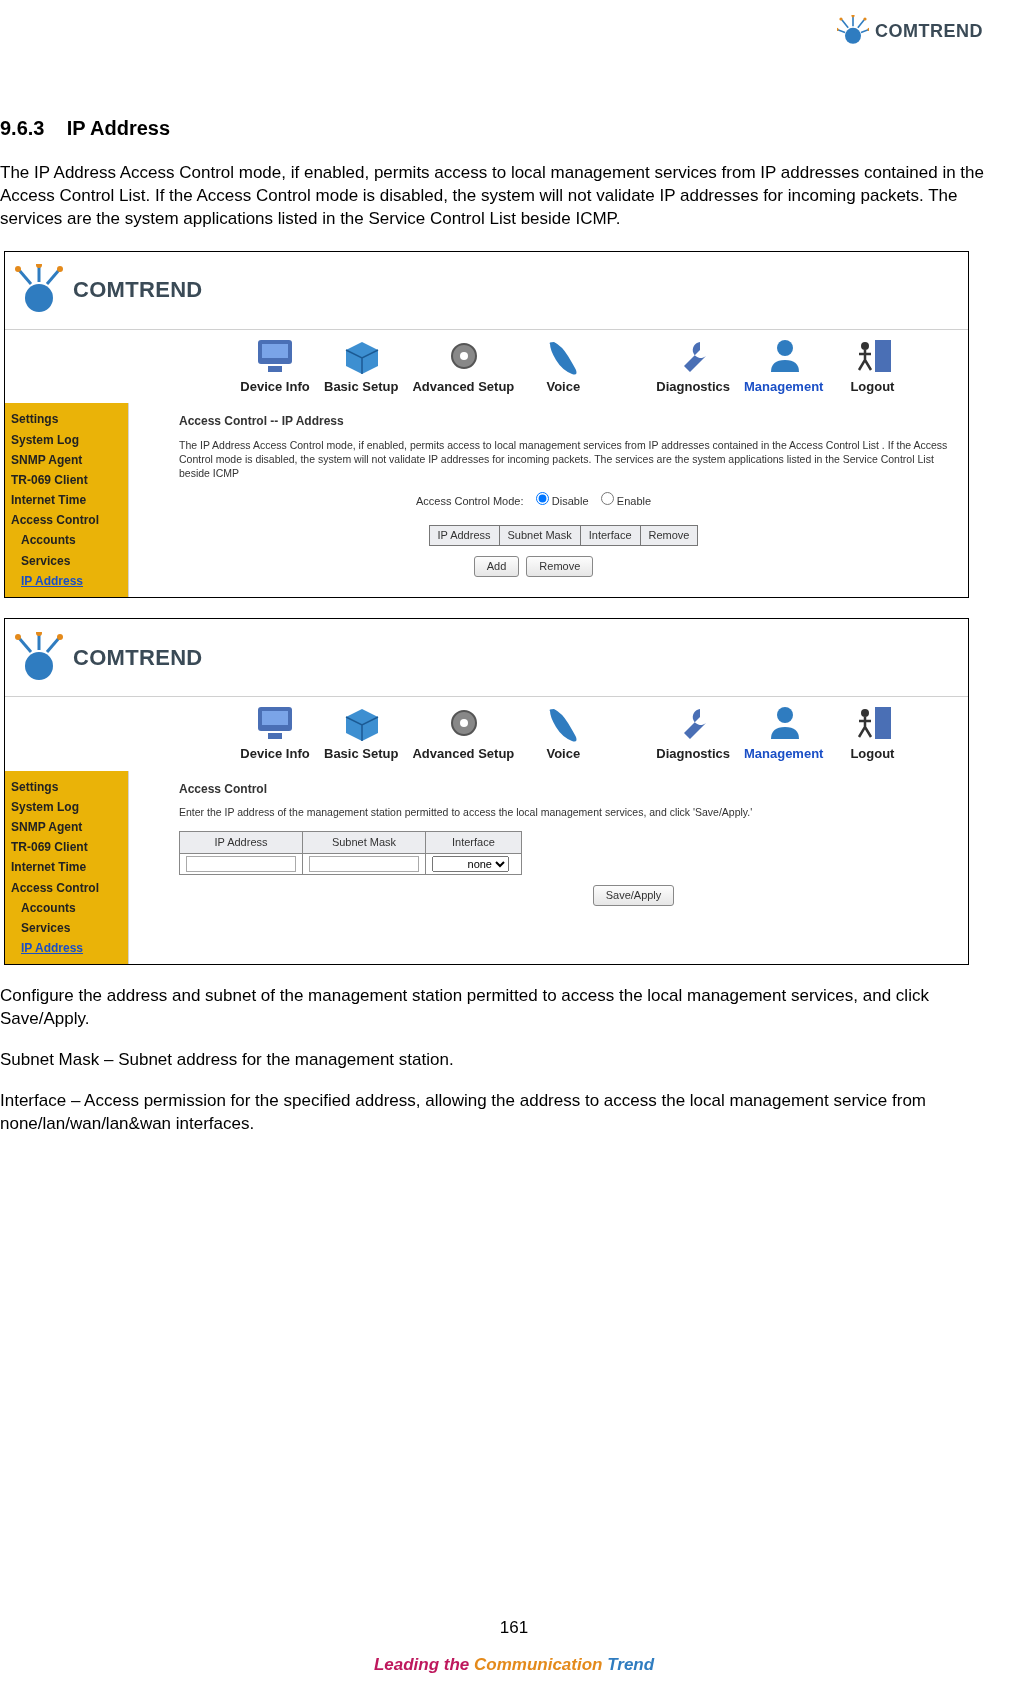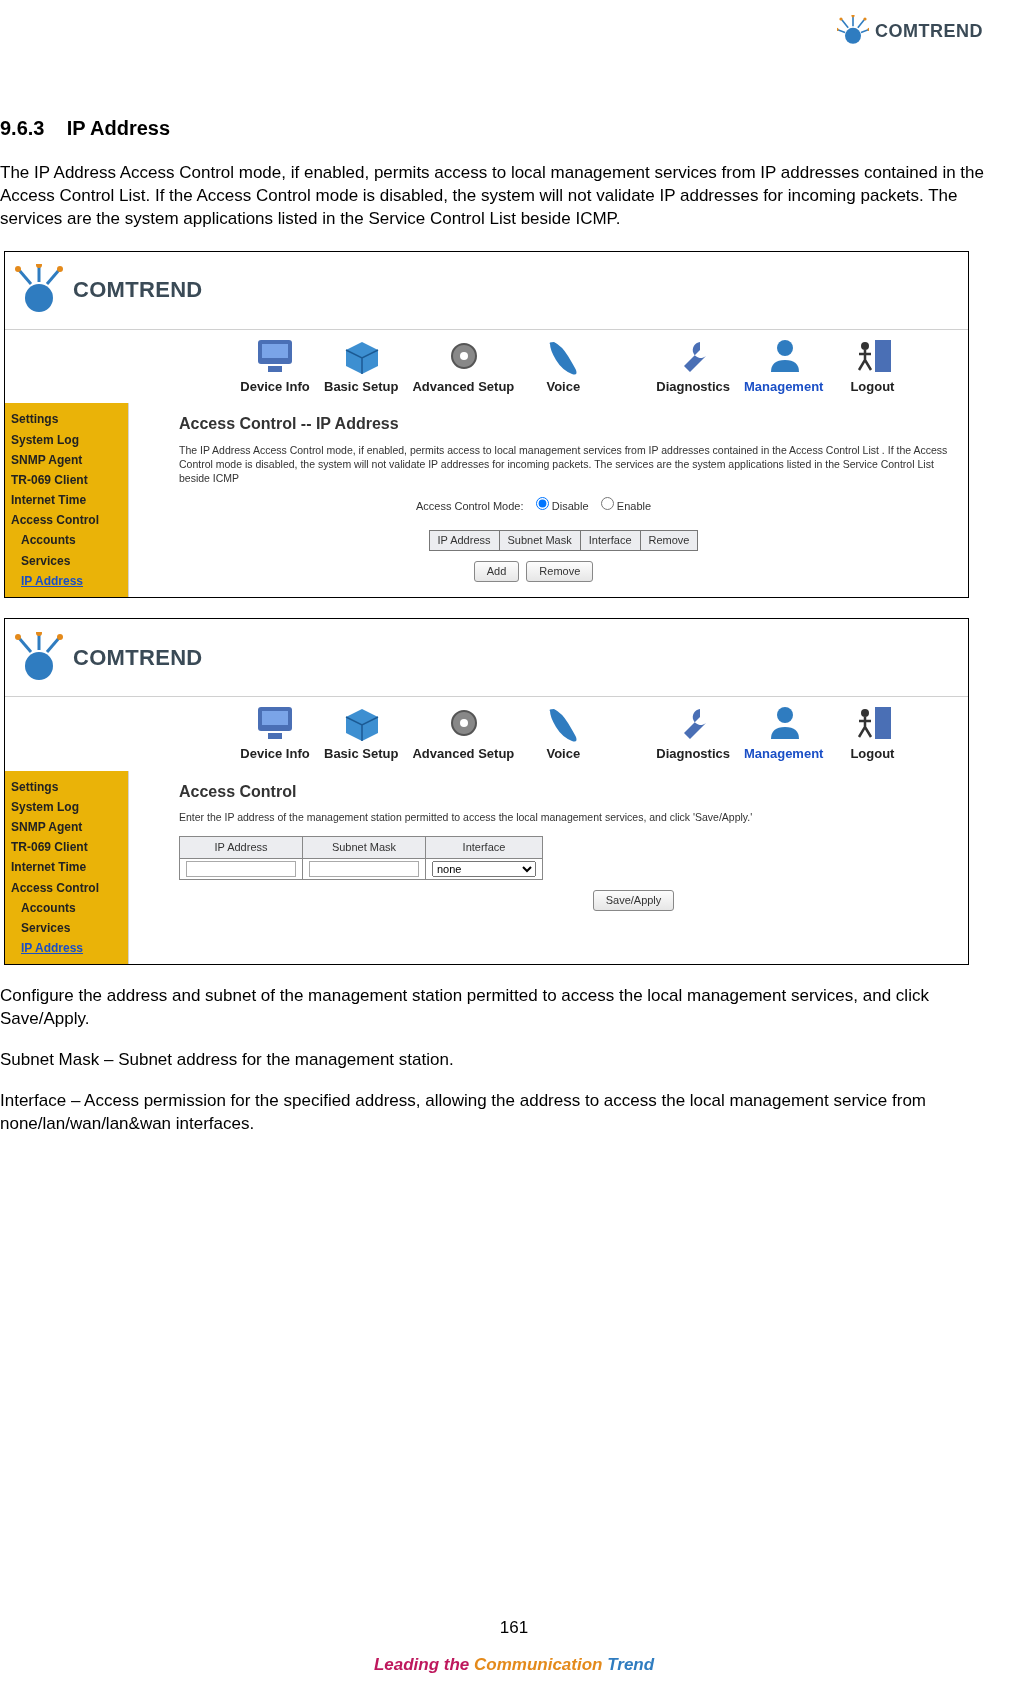"Access Control -- IP Address" .scr-main h4 { font-size: 16px -> 12px }
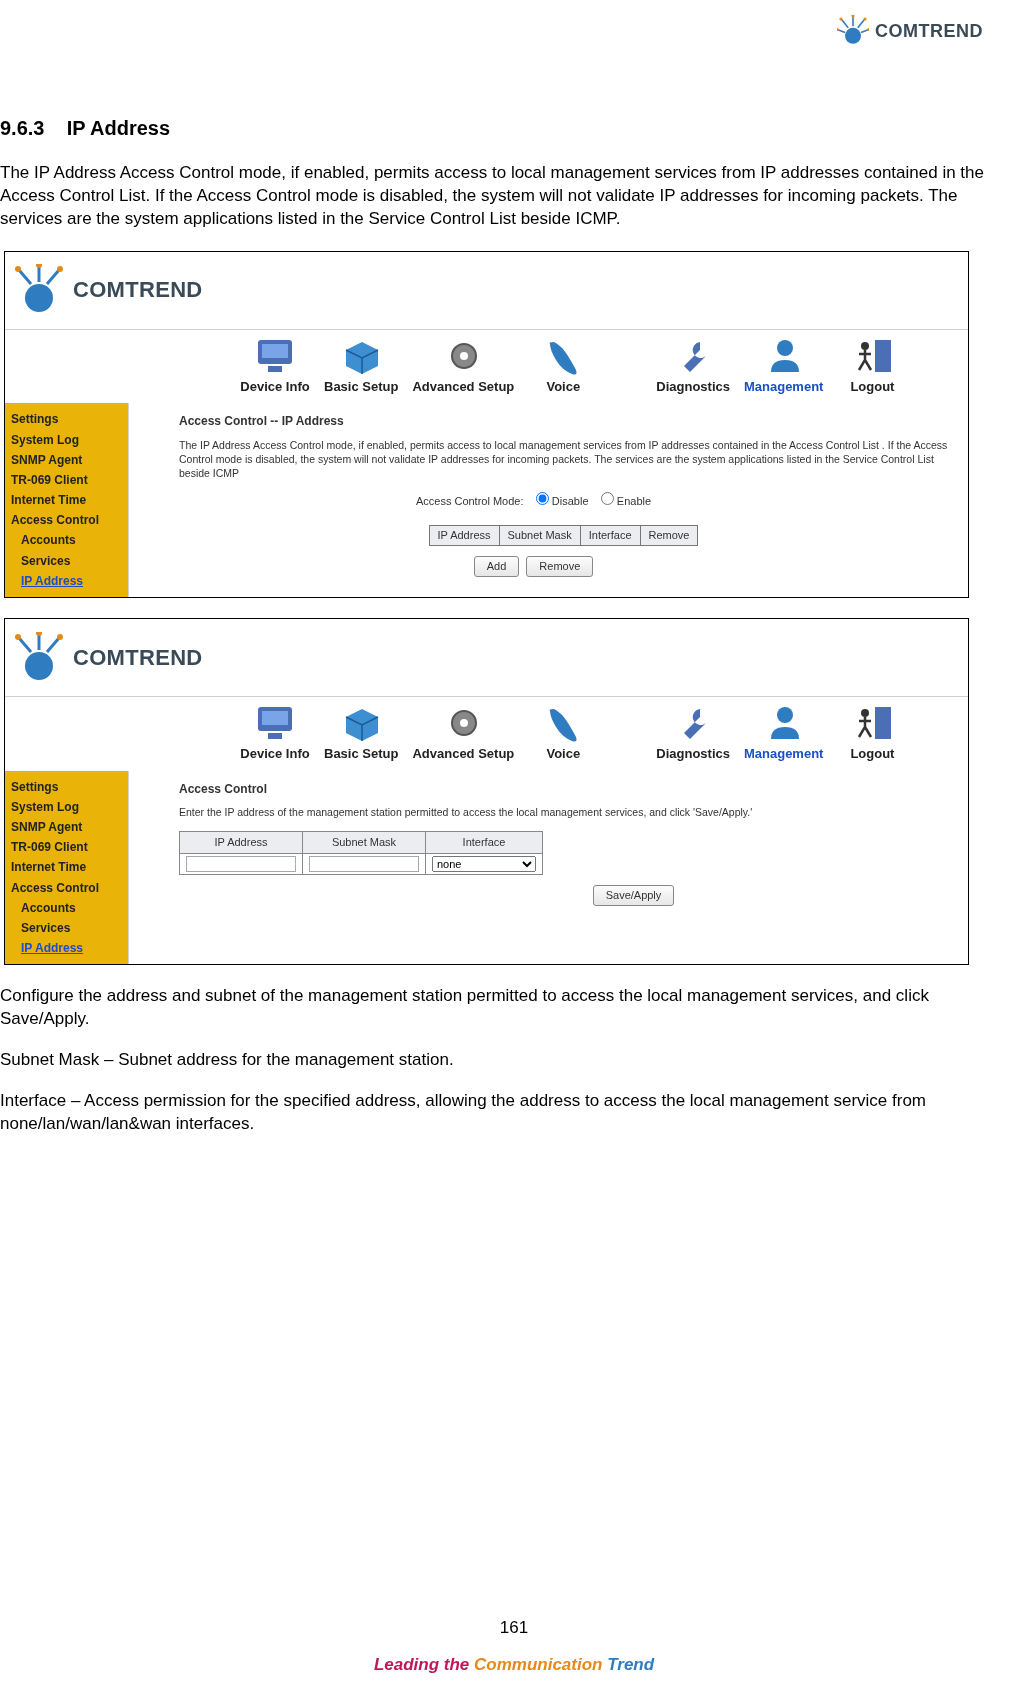"none" .entry-table select { text-align: none -> right; width: 104px -> 77px }
